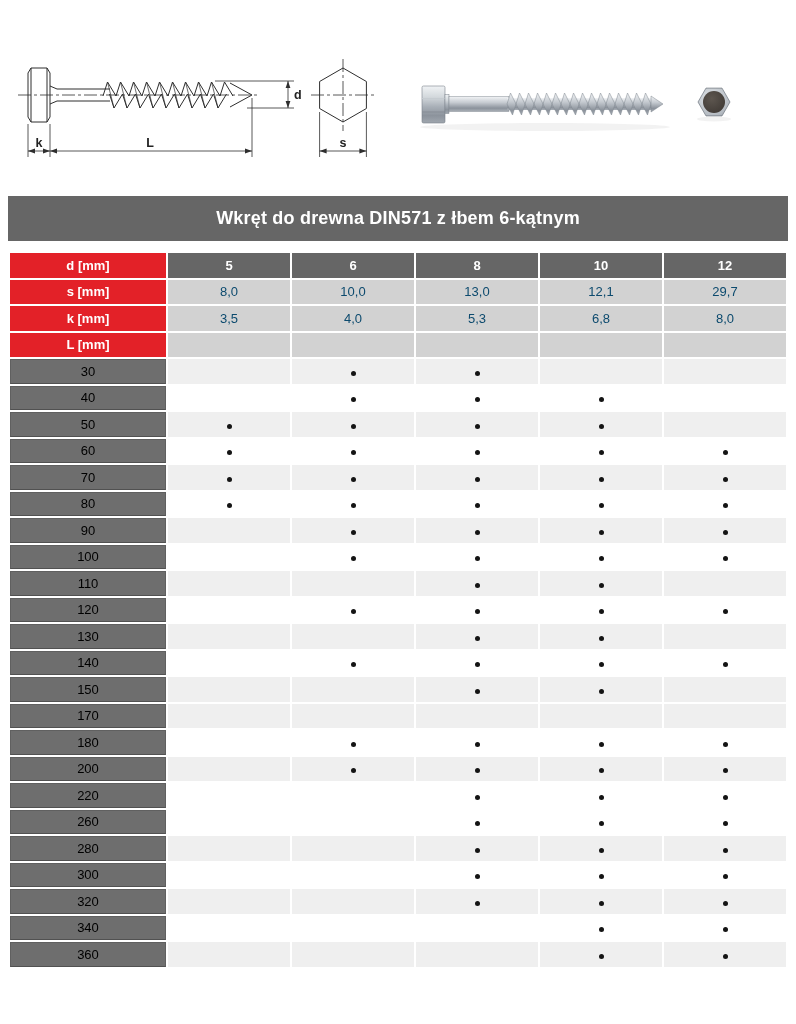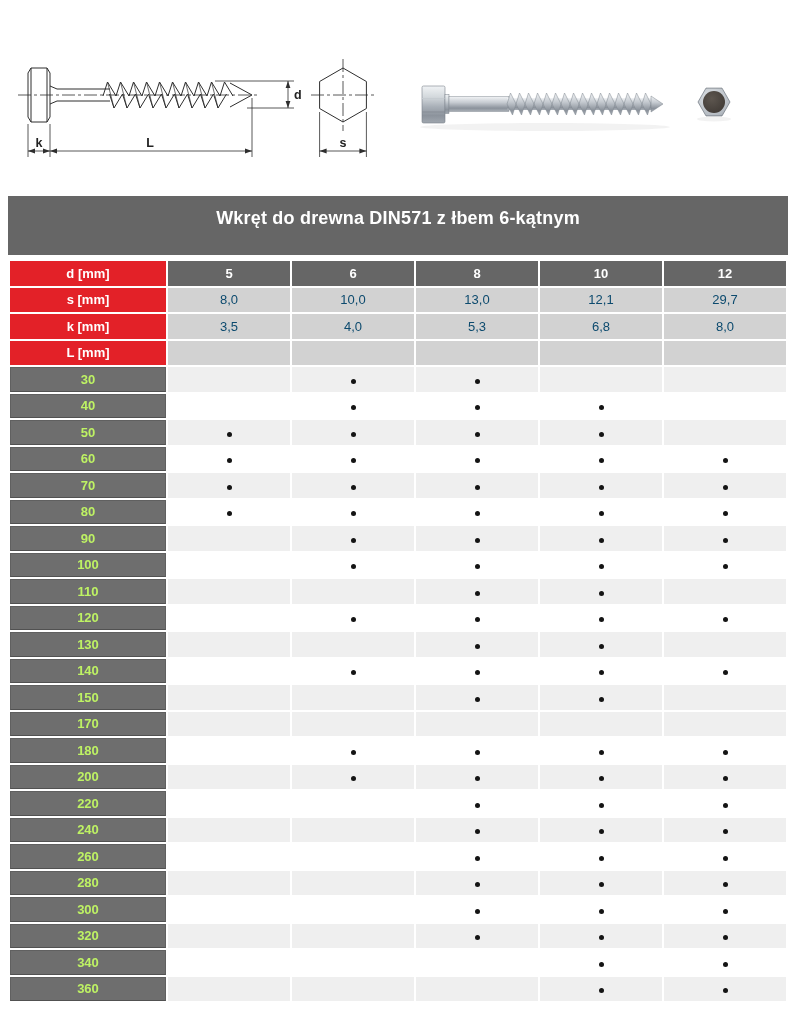"Wkręt do drewna DIN571 z" .title-bar { height: 59px -> 45px }
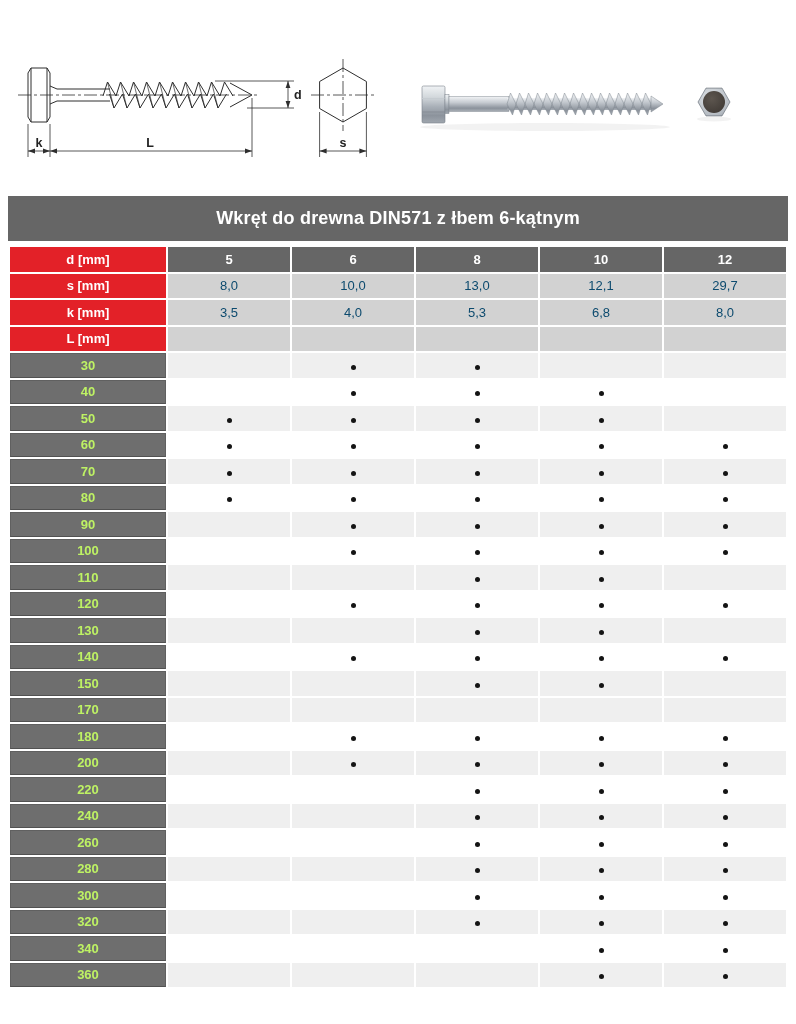"d [mm]" table.spec { margin-top: 4px -> 10px }
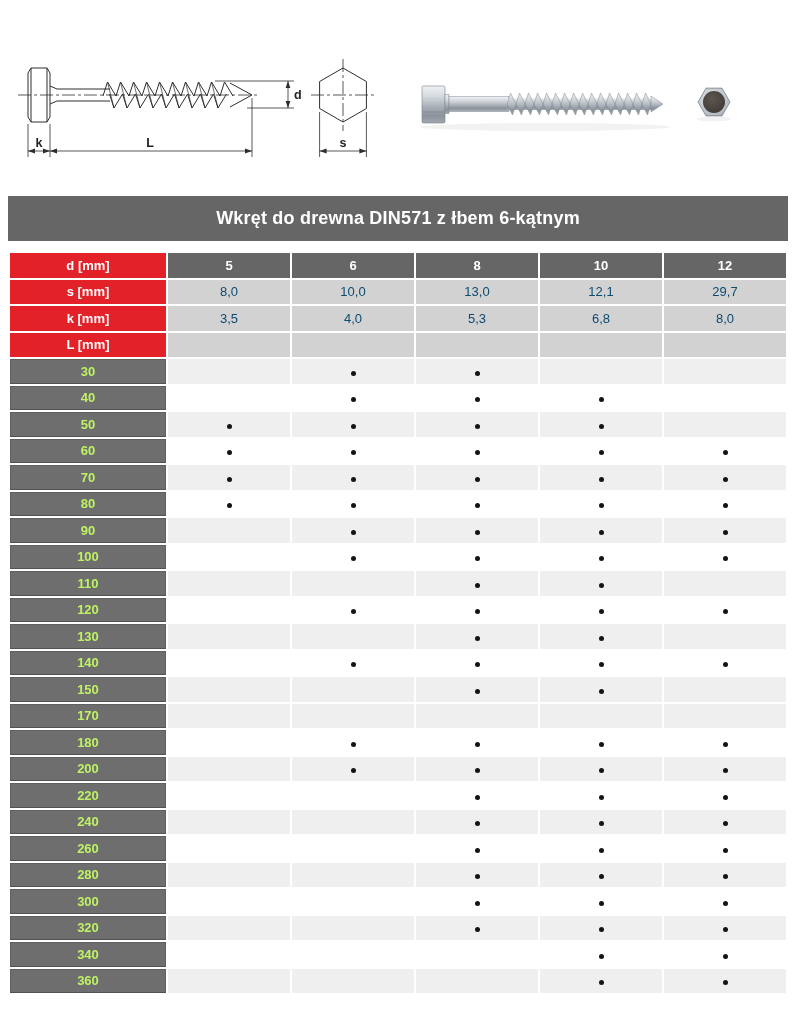"30" td.lbl-len { color: #bef264 -> #000000; font-weight: bold -> normal }
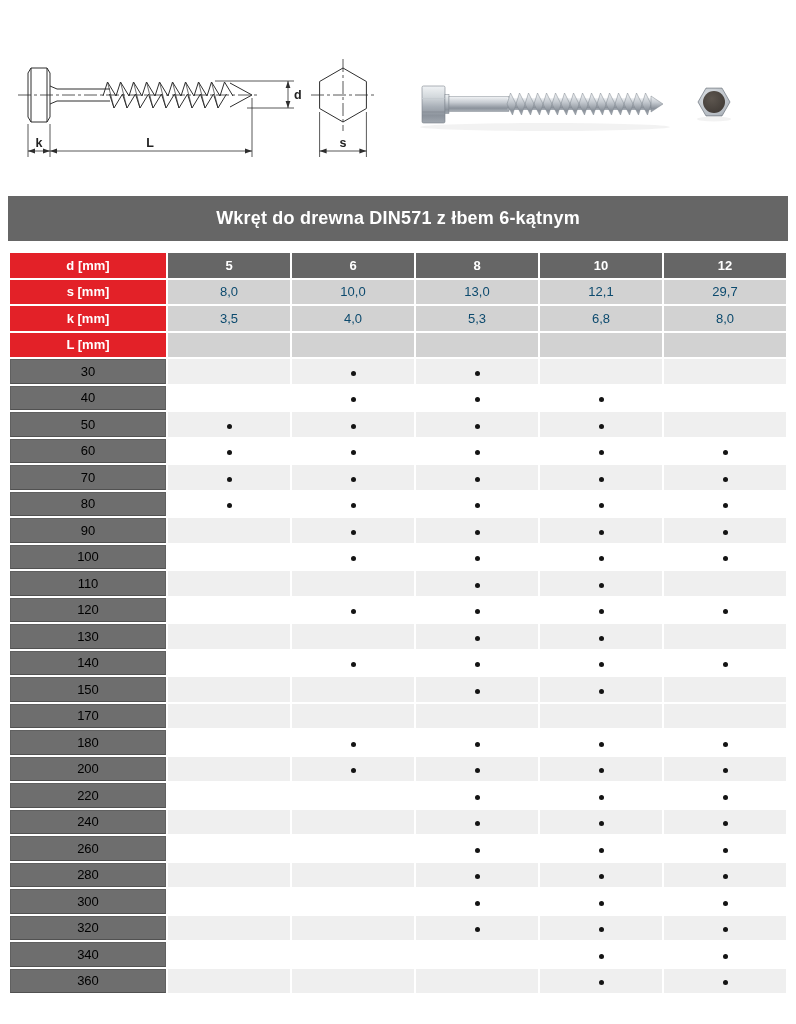"240" tr { html: <tr> <td>240</td> <td></td> <td></td> <td><span></span></td> <td><span></span></td> <td><span></span></td> </tr> -> none }
